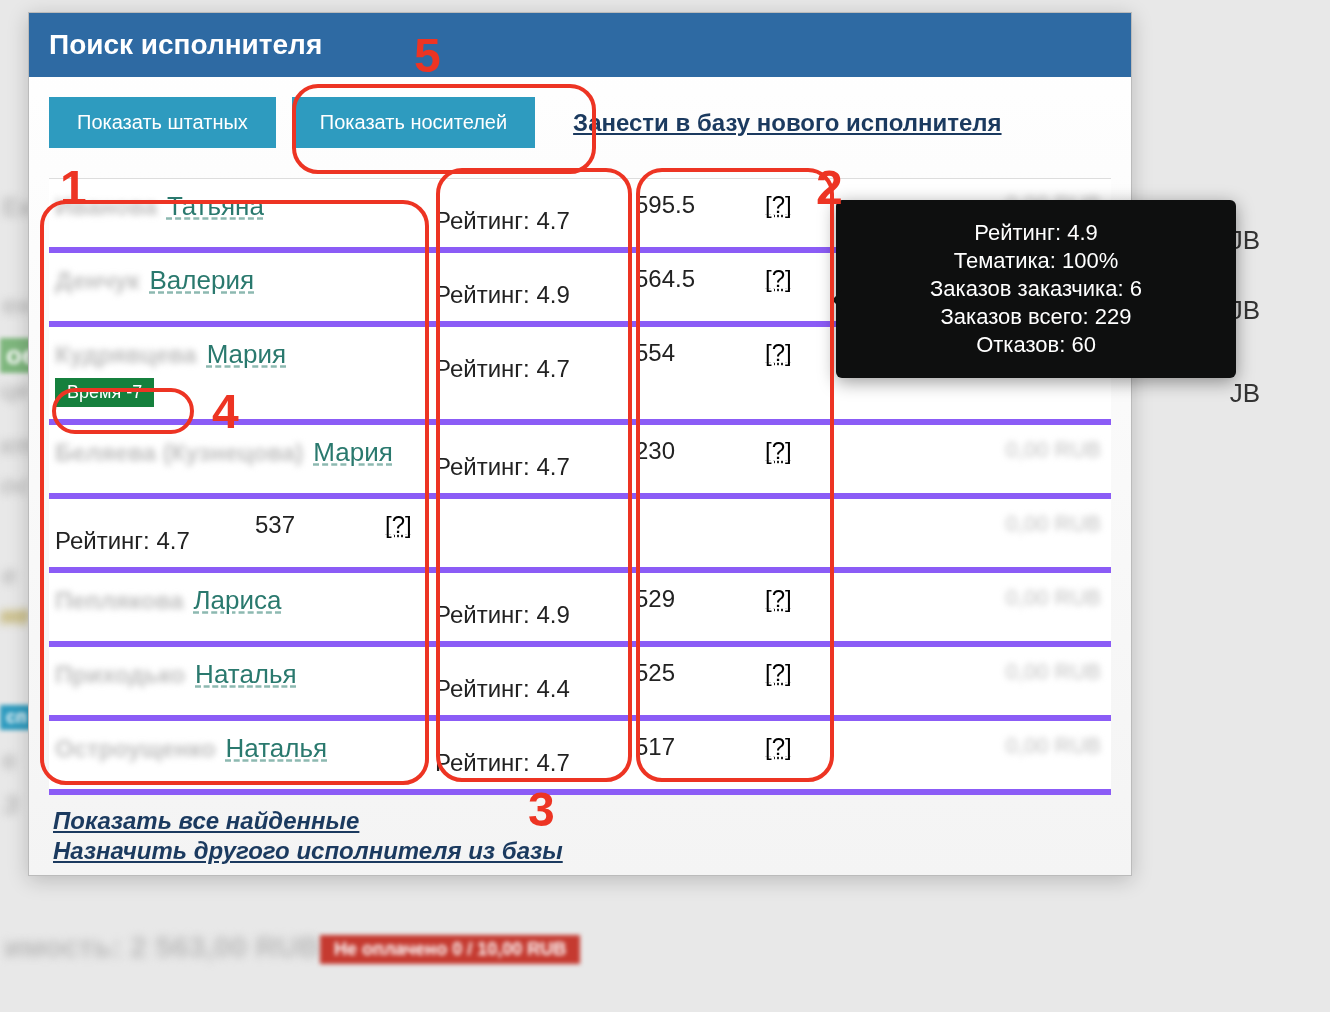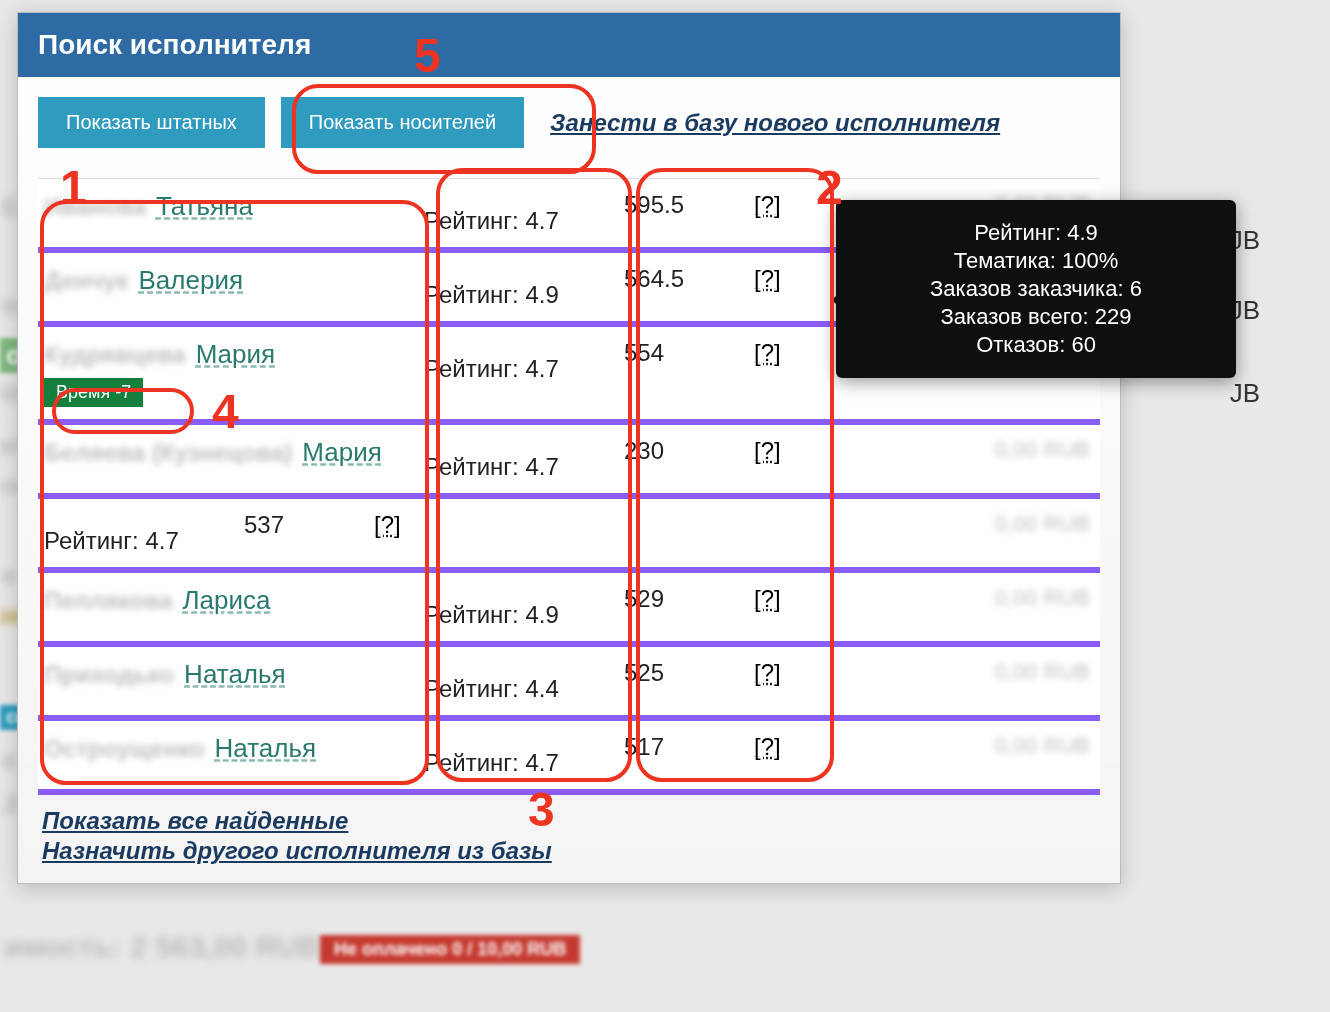"Поиск исполнителя" .modal { left: 17px -> 28px }
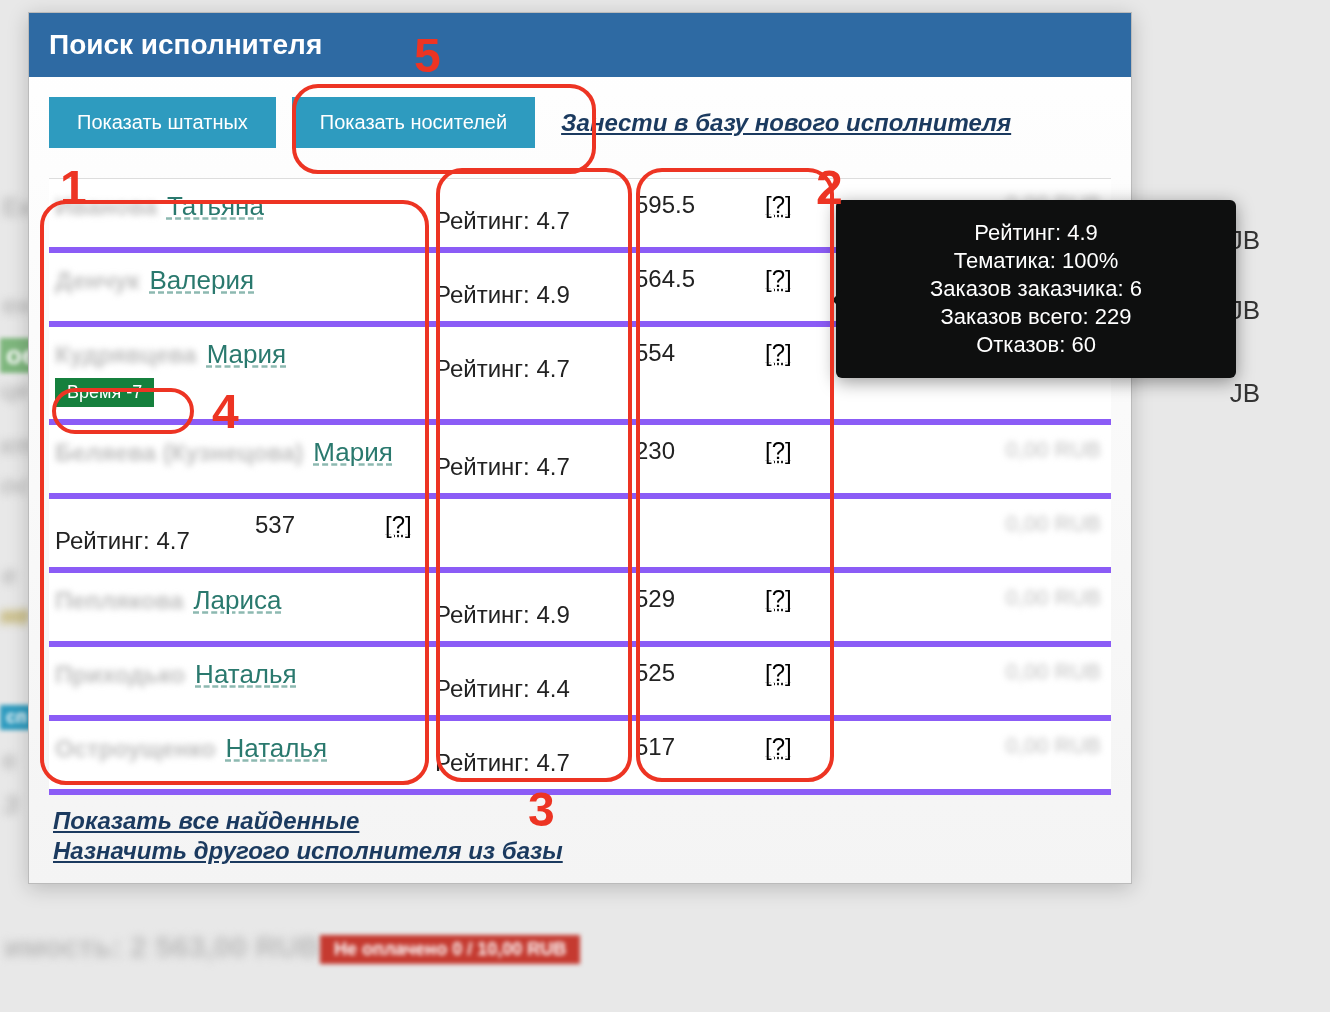"Показать штатных" .modal-body { padding: 20px 20px 14px 20px -> 20px 20px 6px 20px }
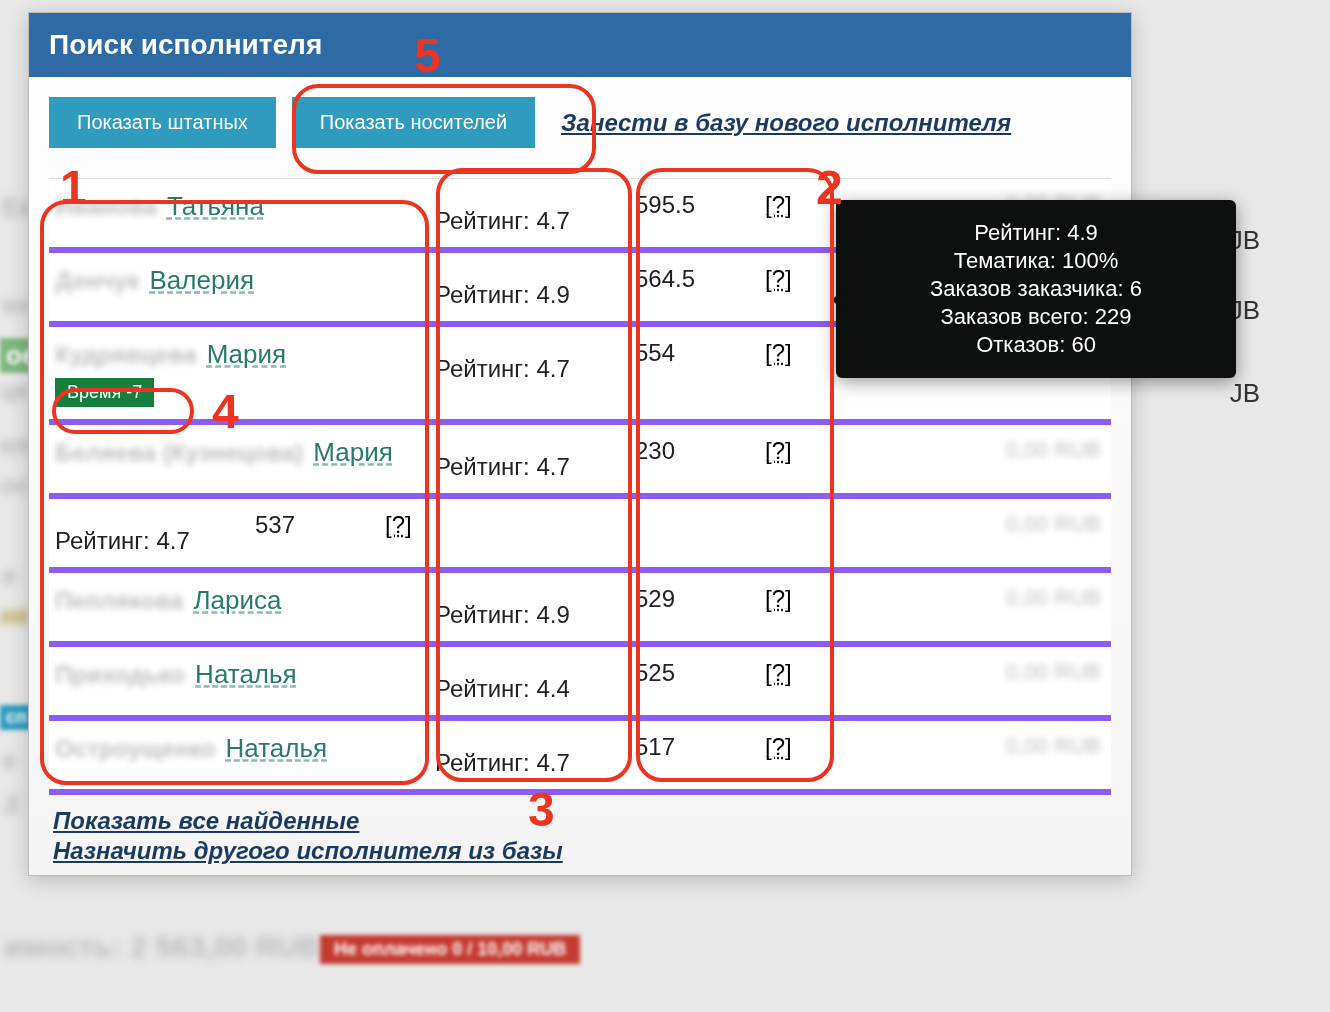"Занести в базу нового исполнителя" .add-link { font-style: italic -> none; margin-left: 10px -> 22px }
